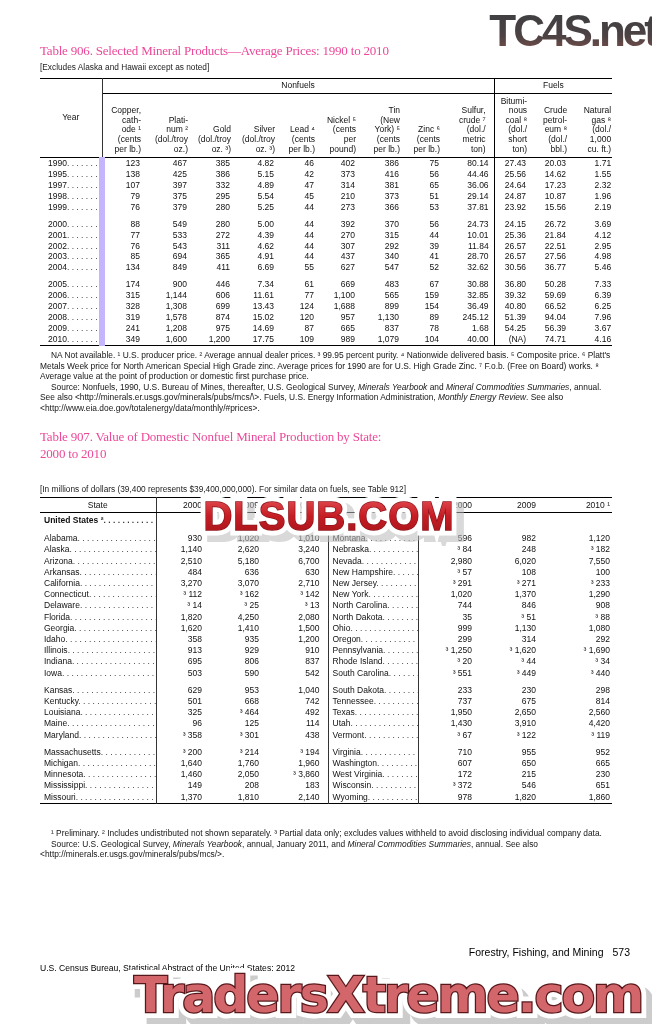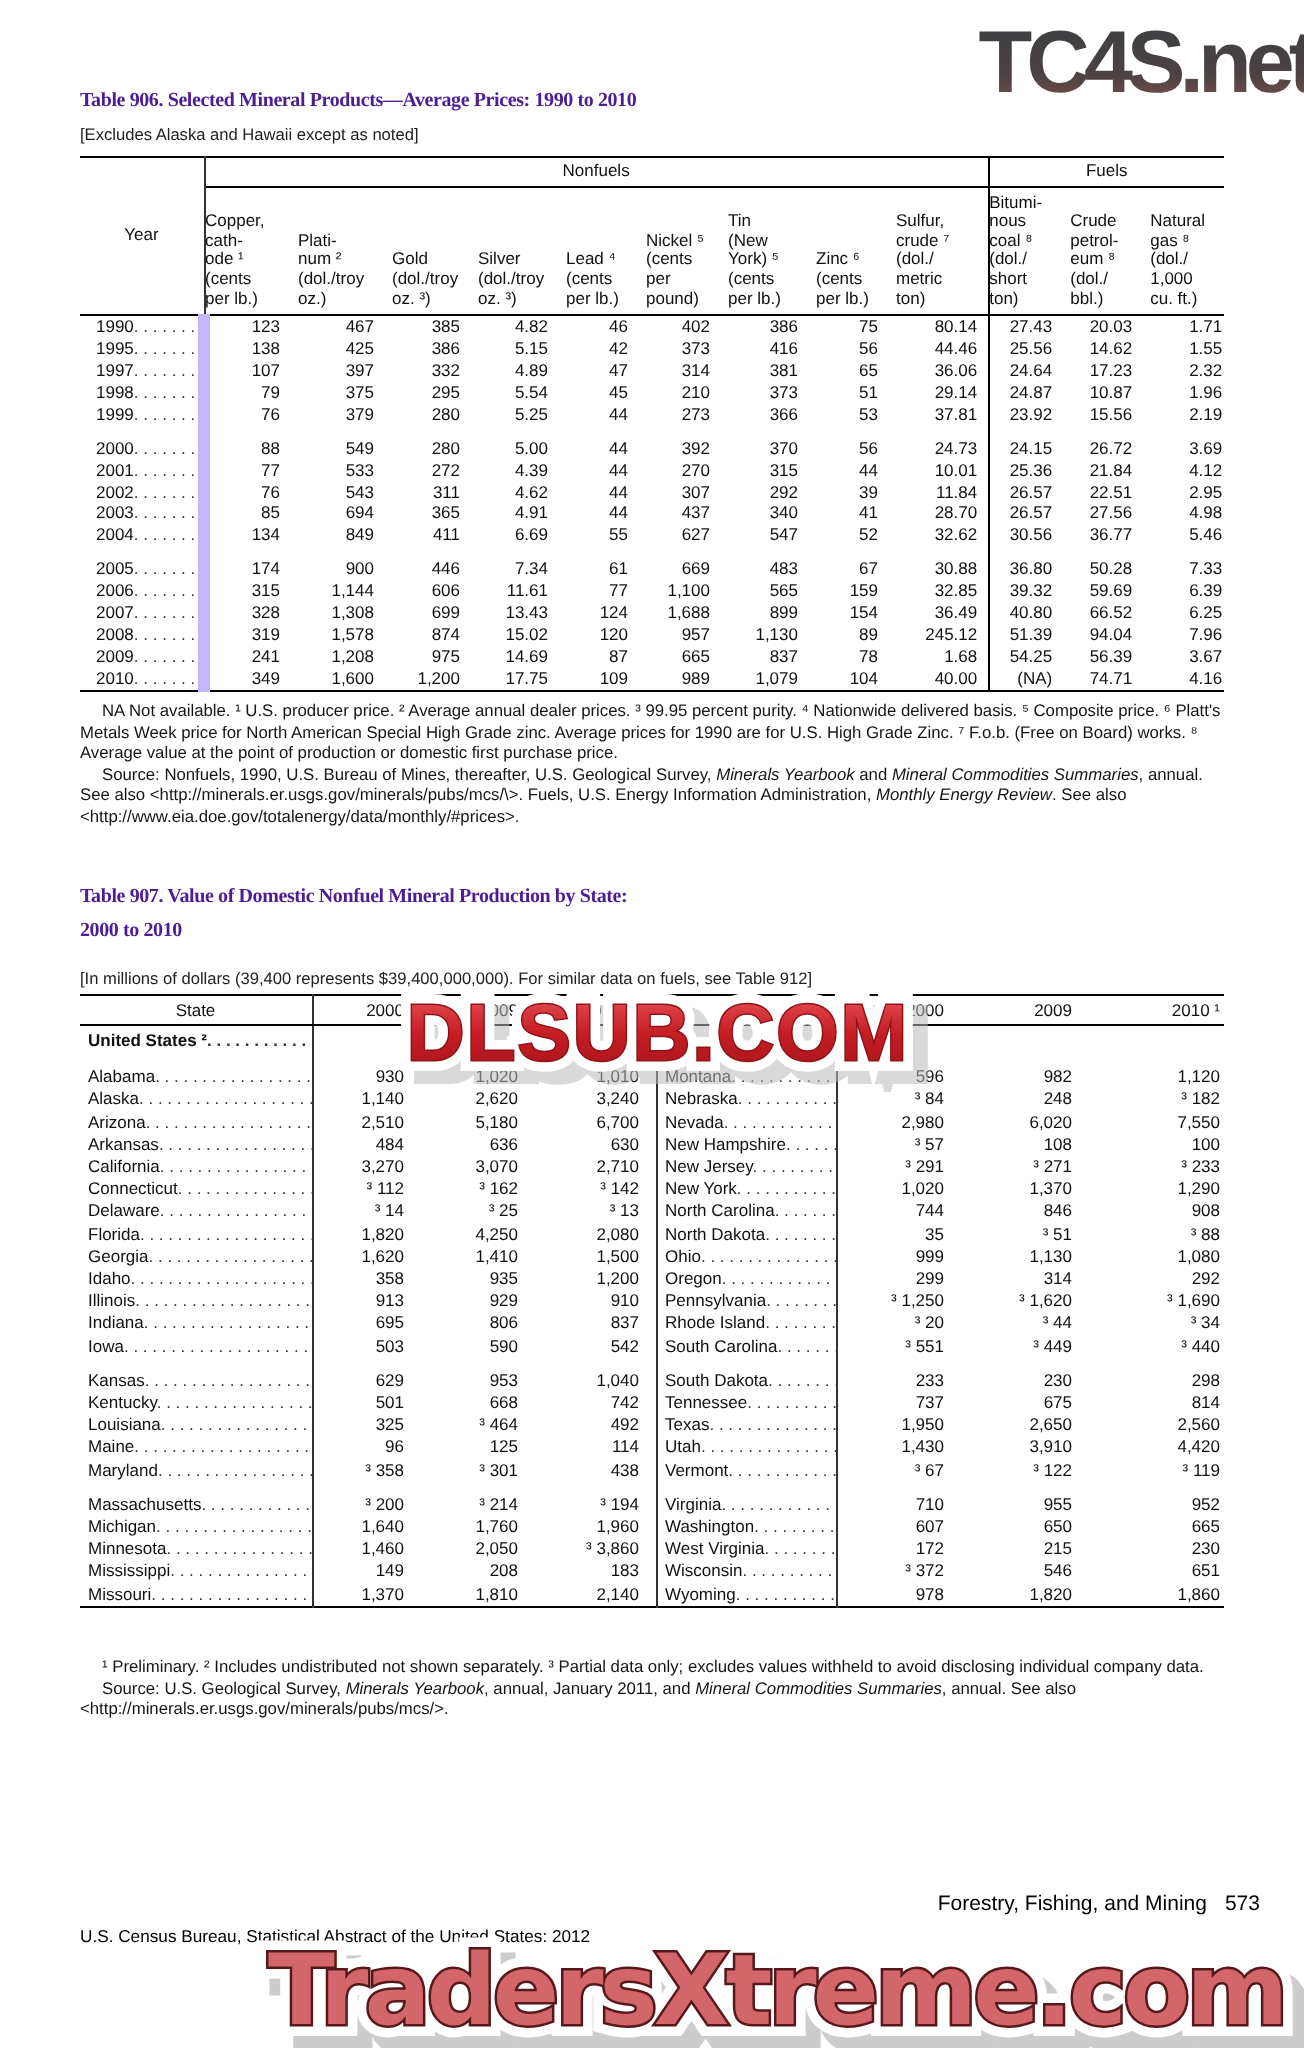"Table 906. Selected Mineral" .tbl-title { color: #4c1d95 -> #ec4899; font-size: 10px -> 13px; font-weight: bold -> normal }
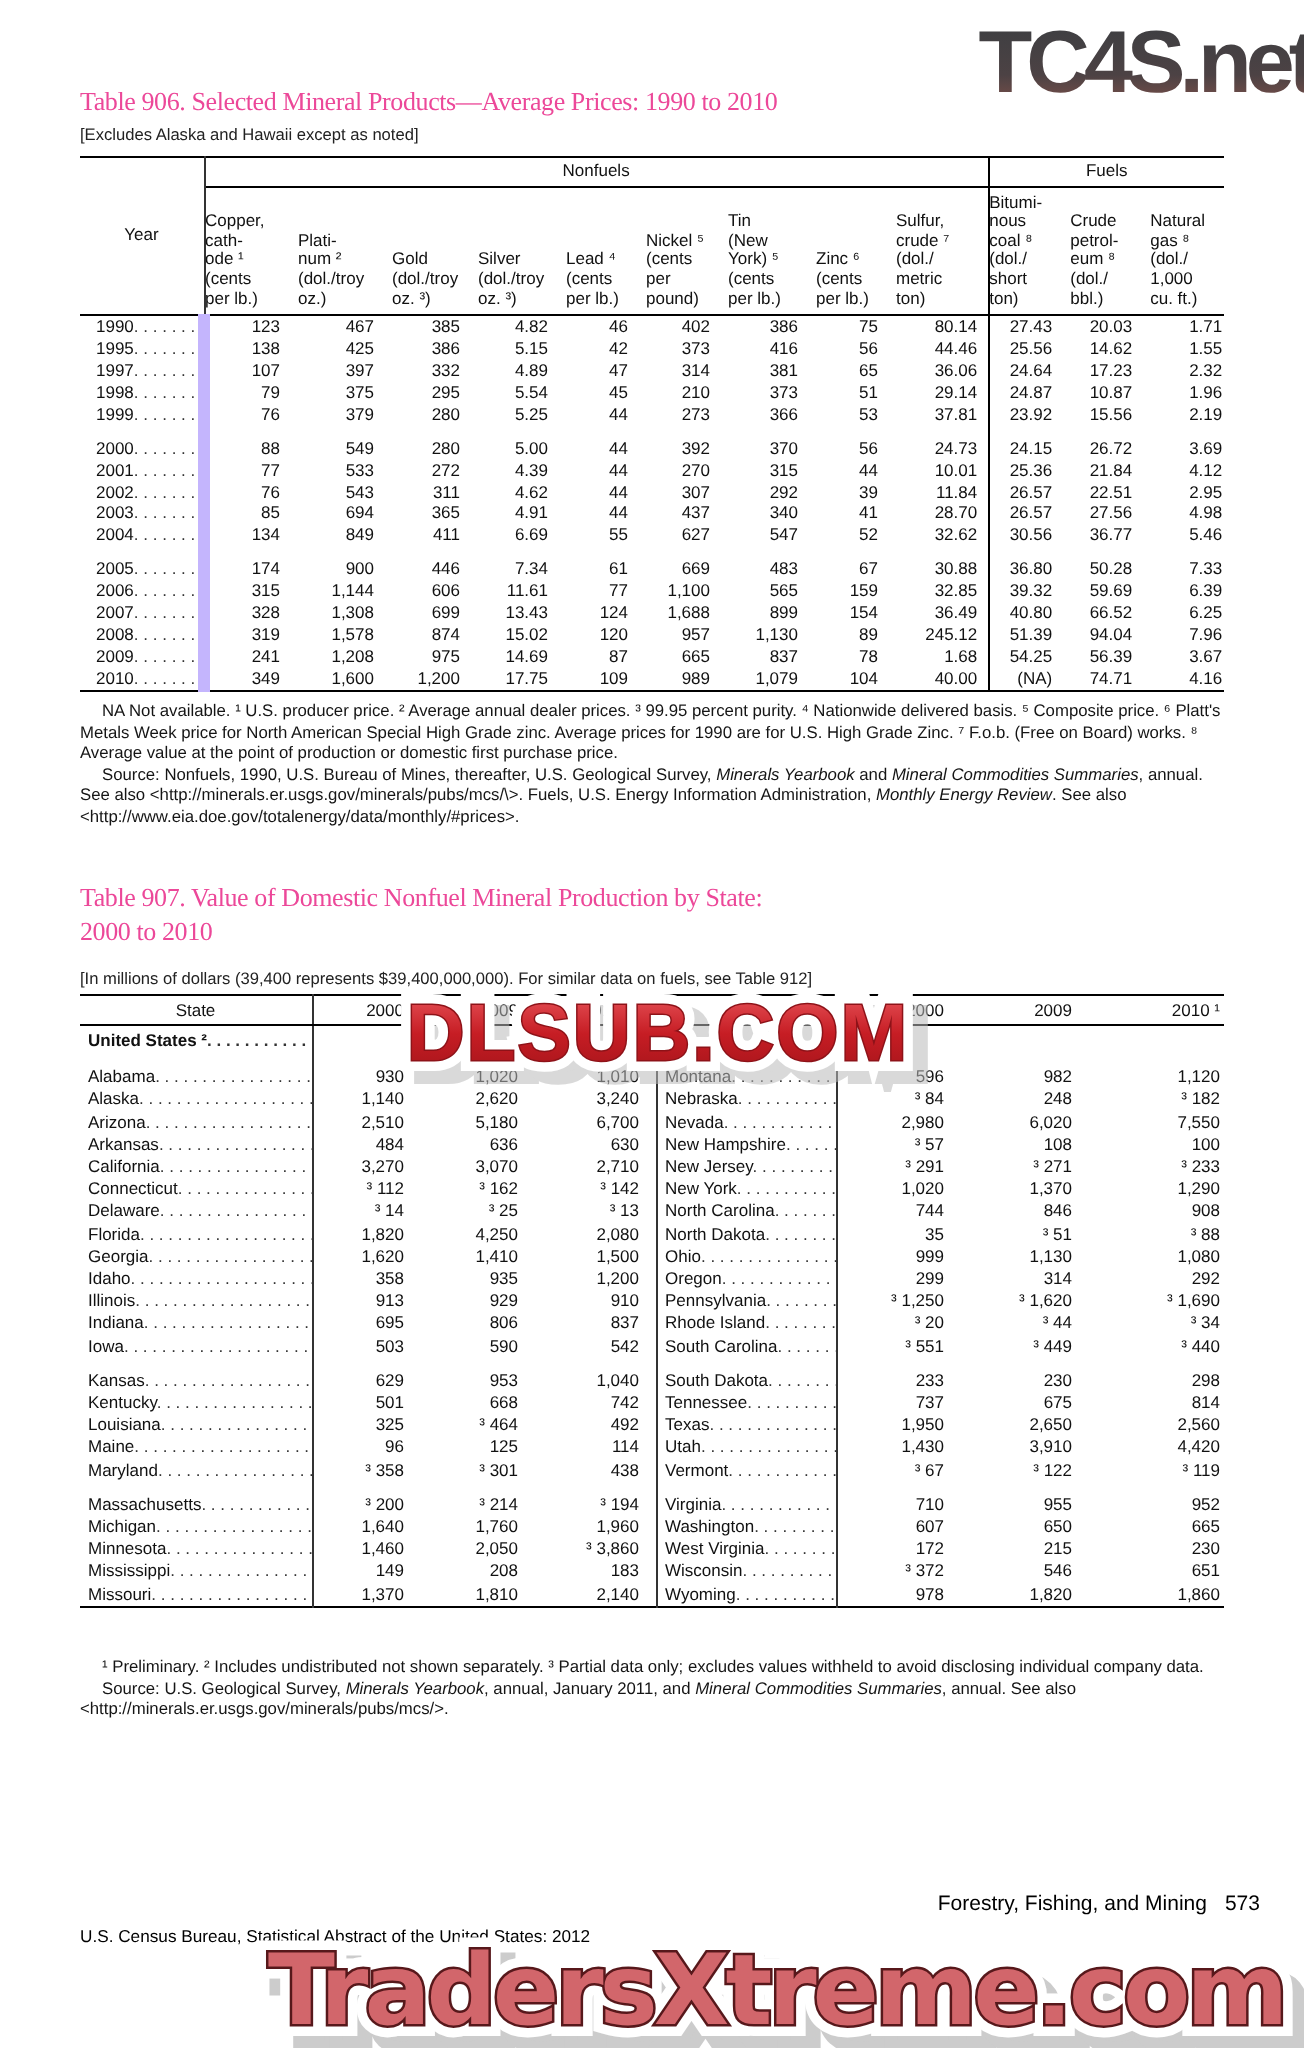"Bitumi-" .t906 th.col { text-align: left -> right }
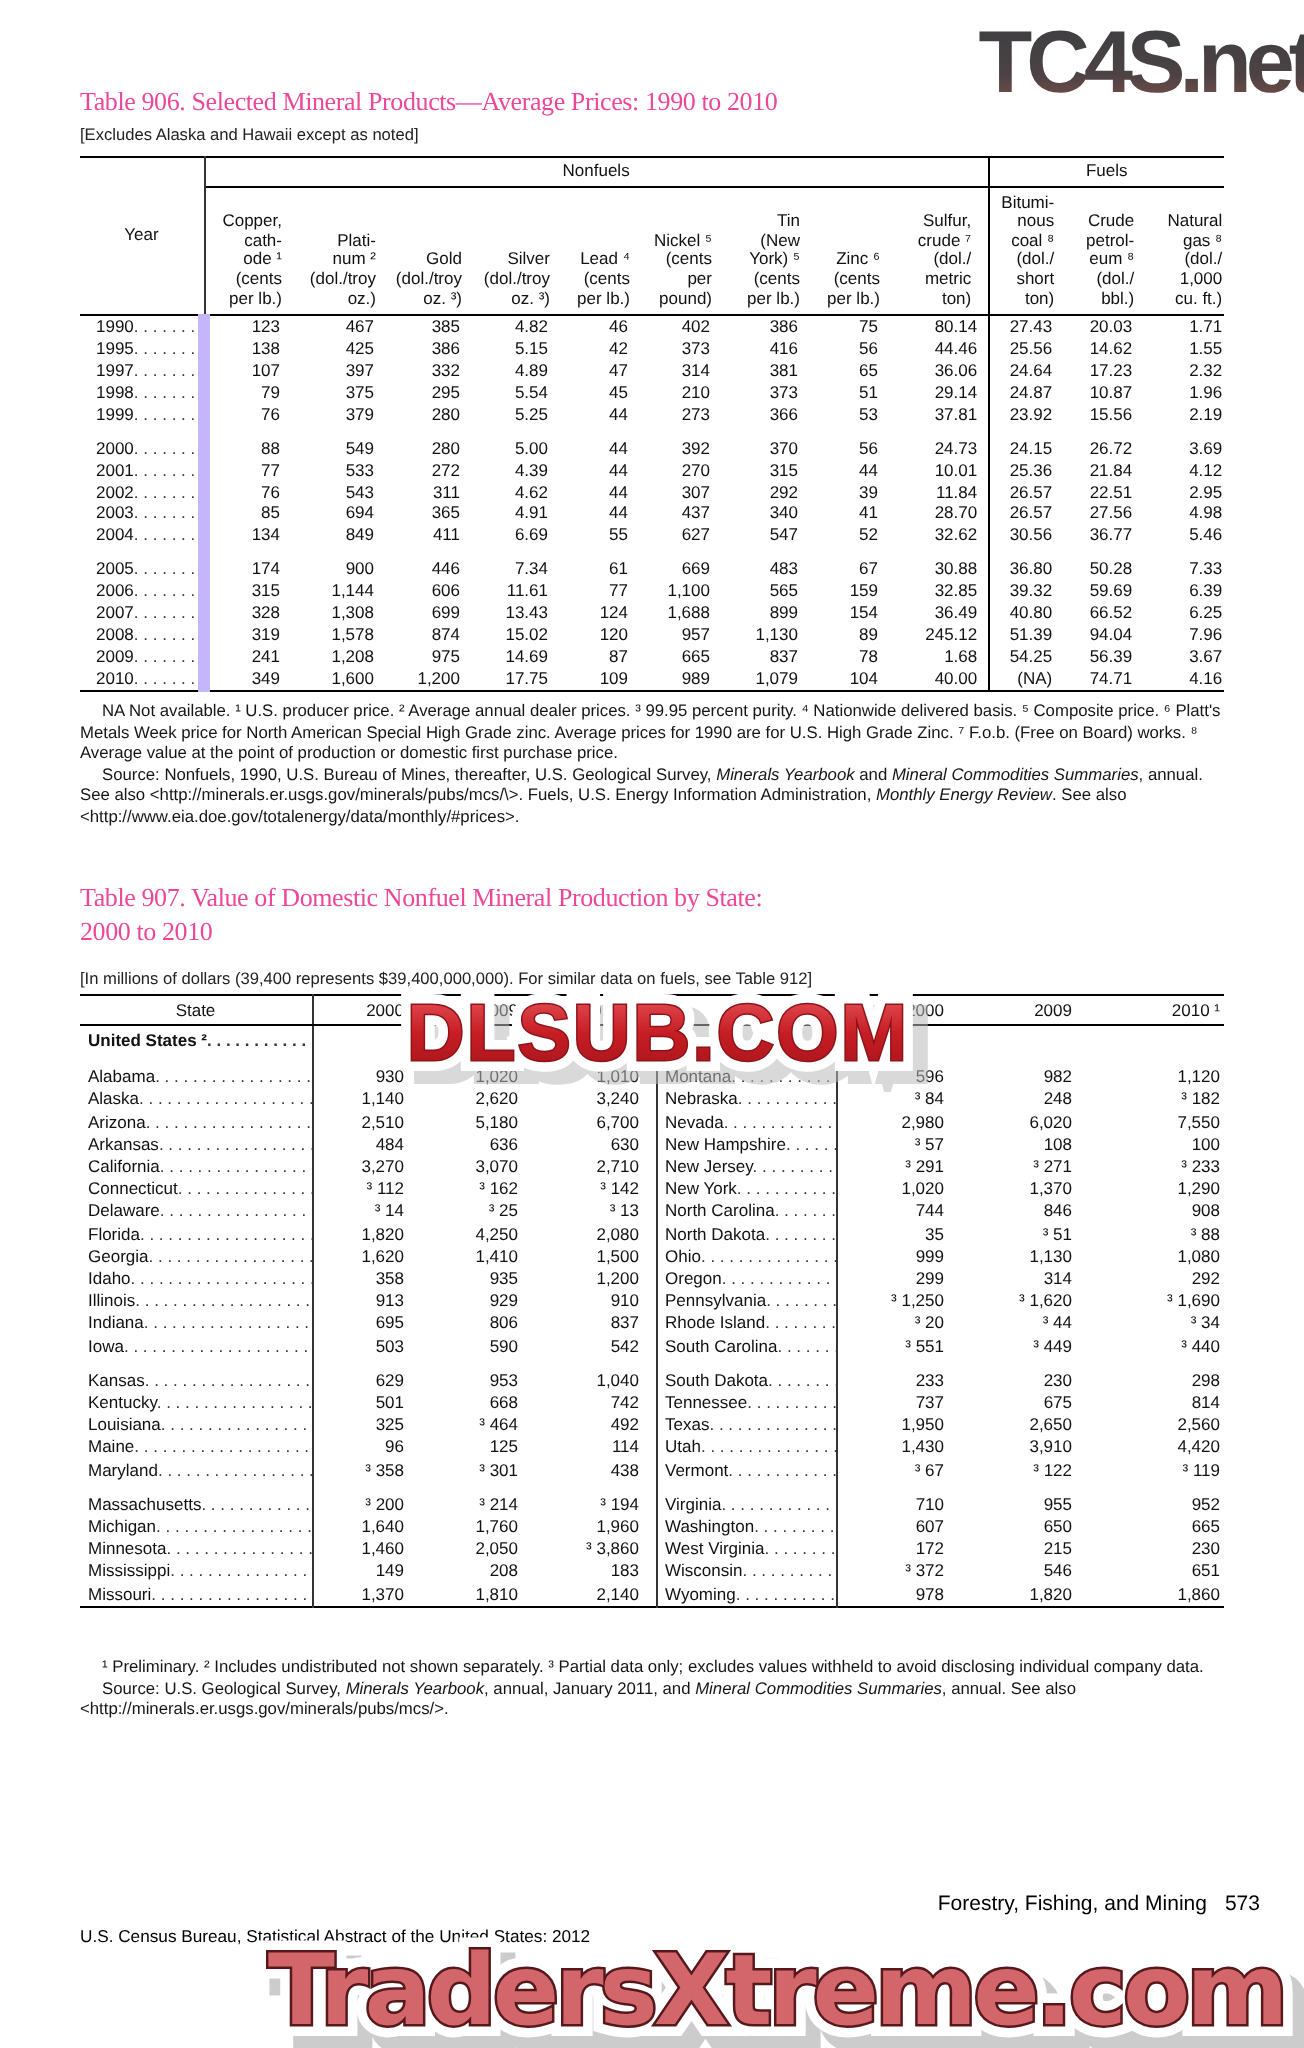"Table 907. Value of Domestic" .title-907 { top: 440px -> 428px }
